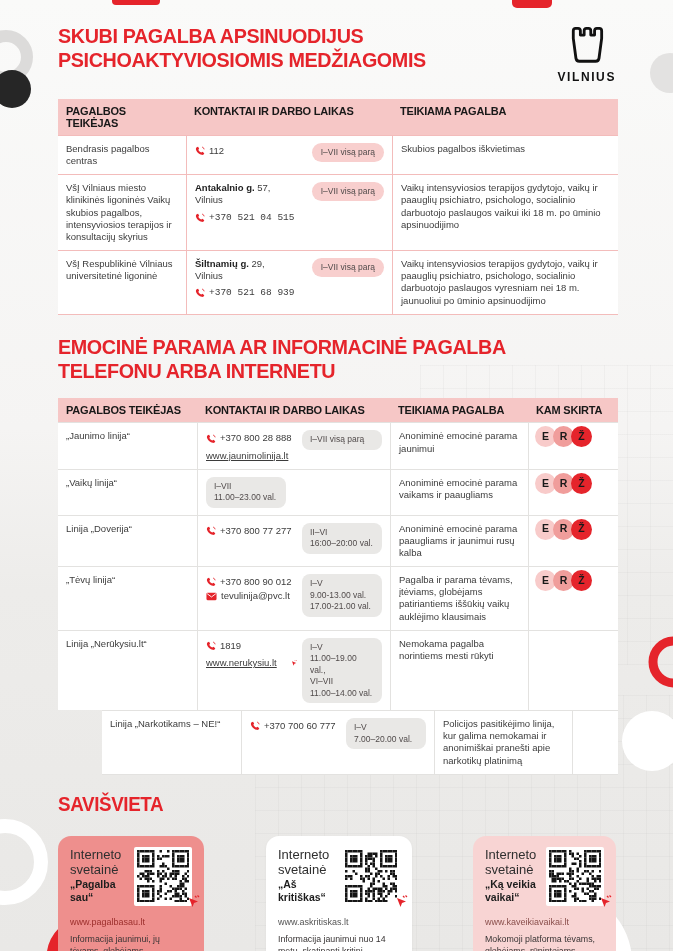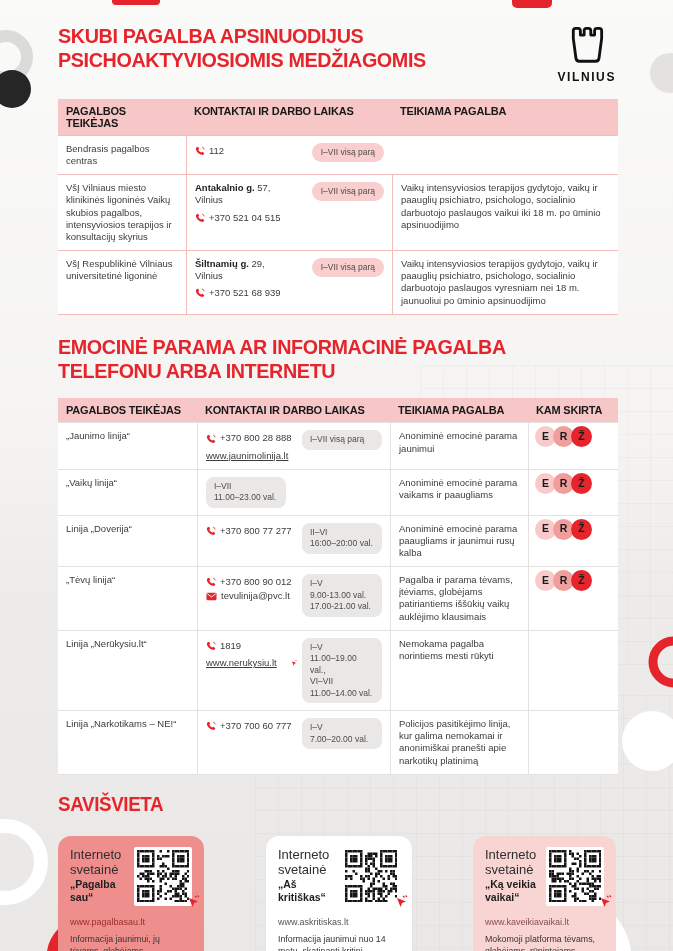"Skubios pagalbos iškvietimas" div.cell { html: none -> <div>Skubios pagalbos iškvietimas</div> }
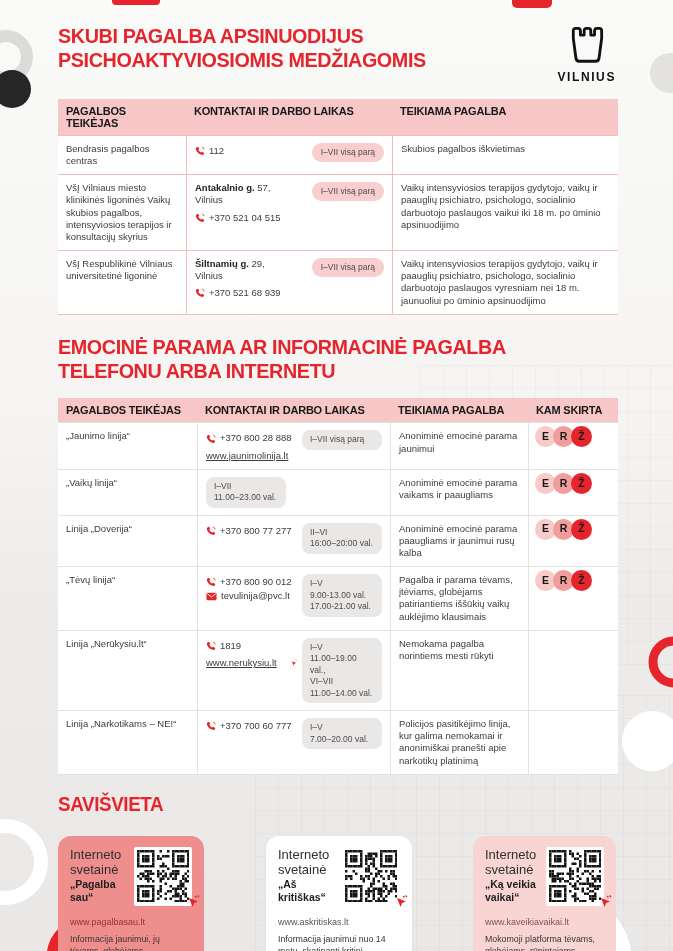"+370 521 04 515" .addr + .phone-line { font-family: none -> Liberation Mono, monospace }
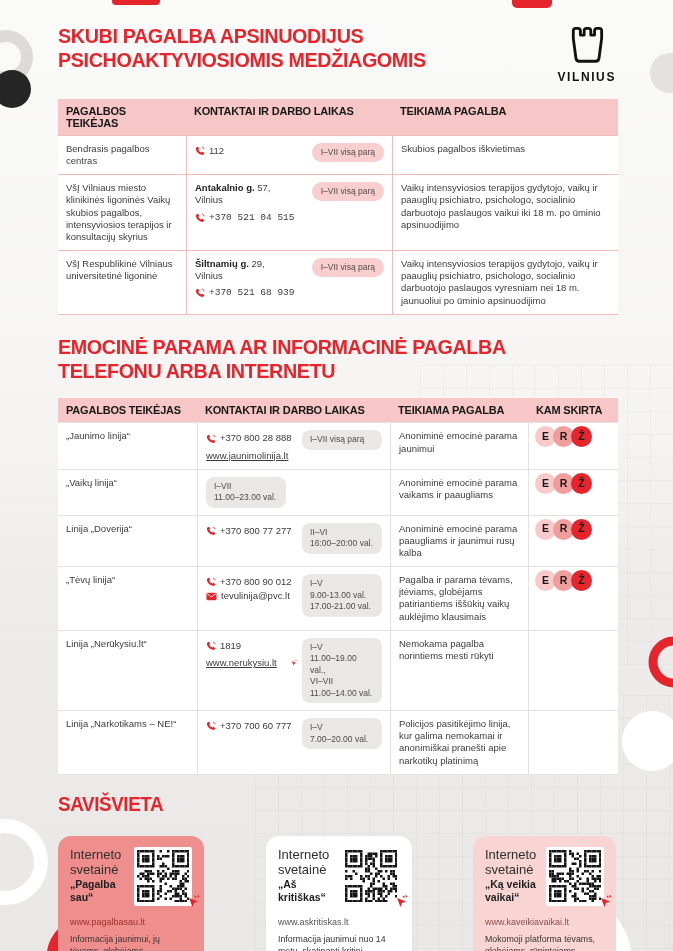"Linija „Narkotikams – NE!“" .t2 .trow:last-child { margin-left: none -> 44px }
